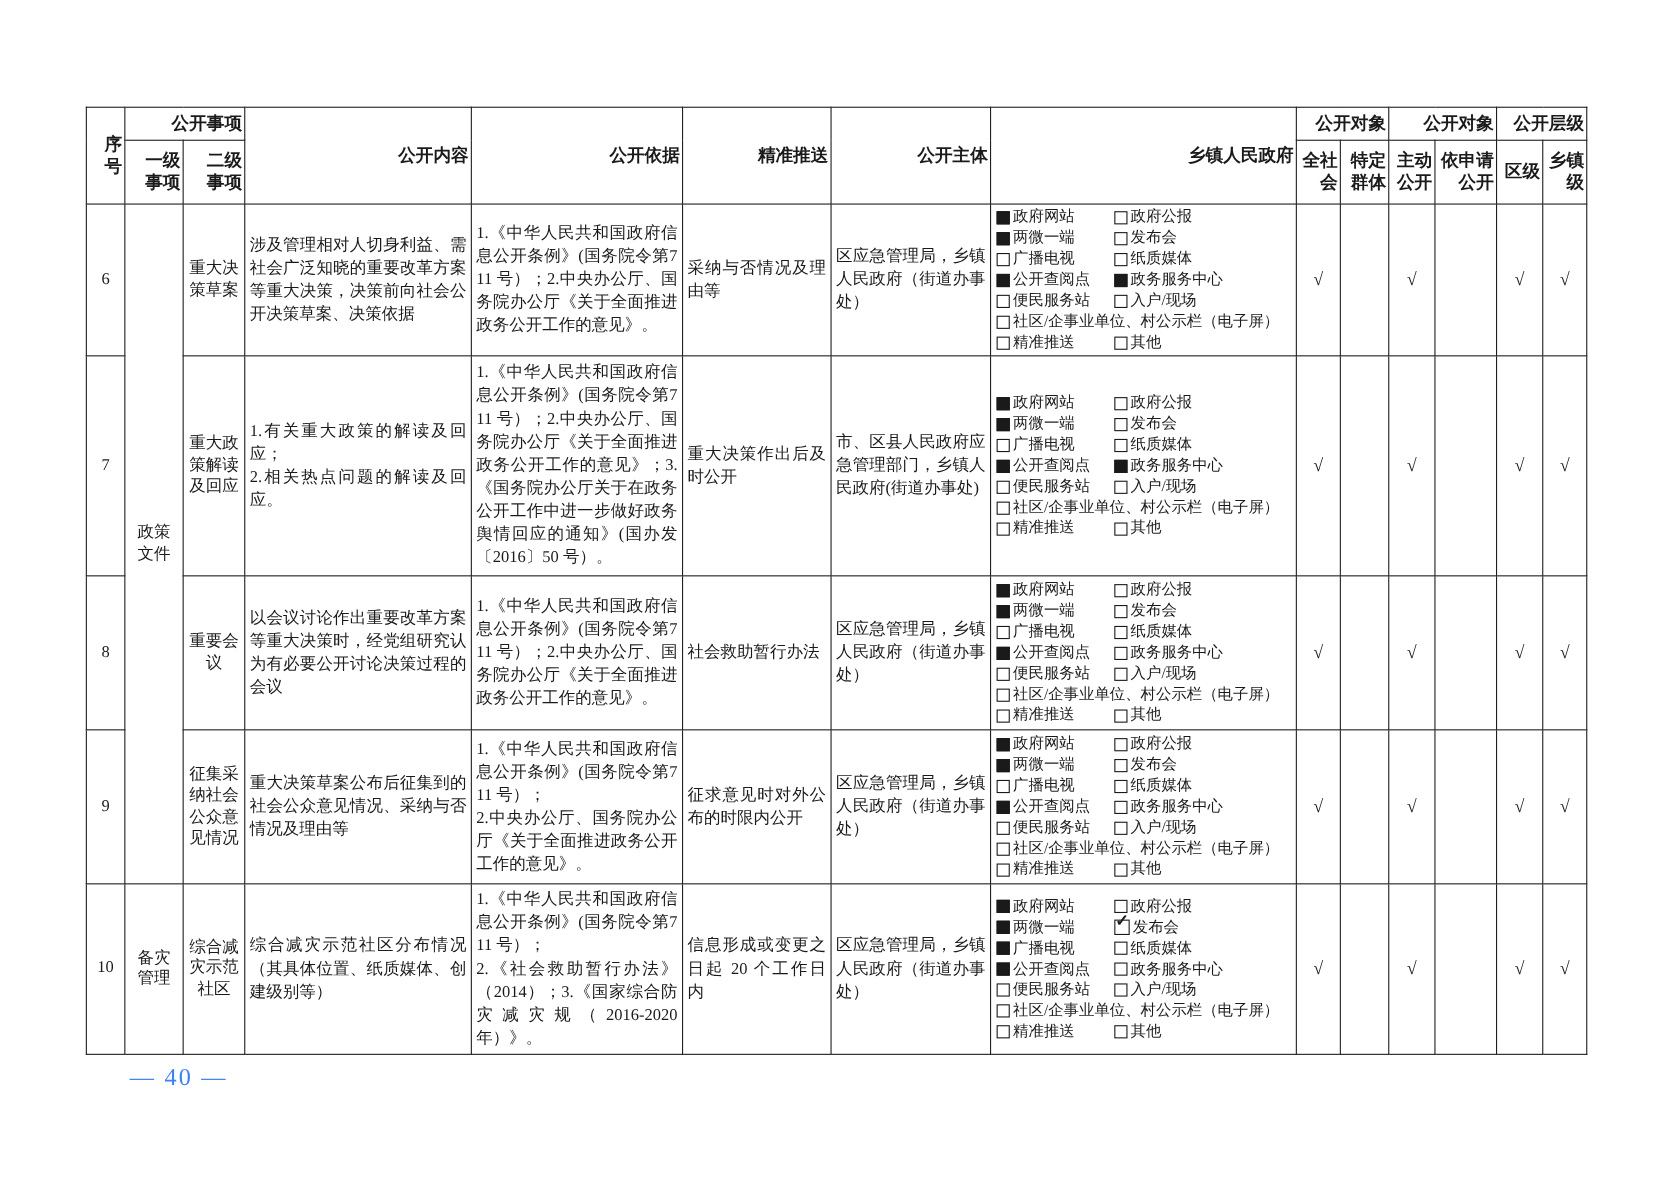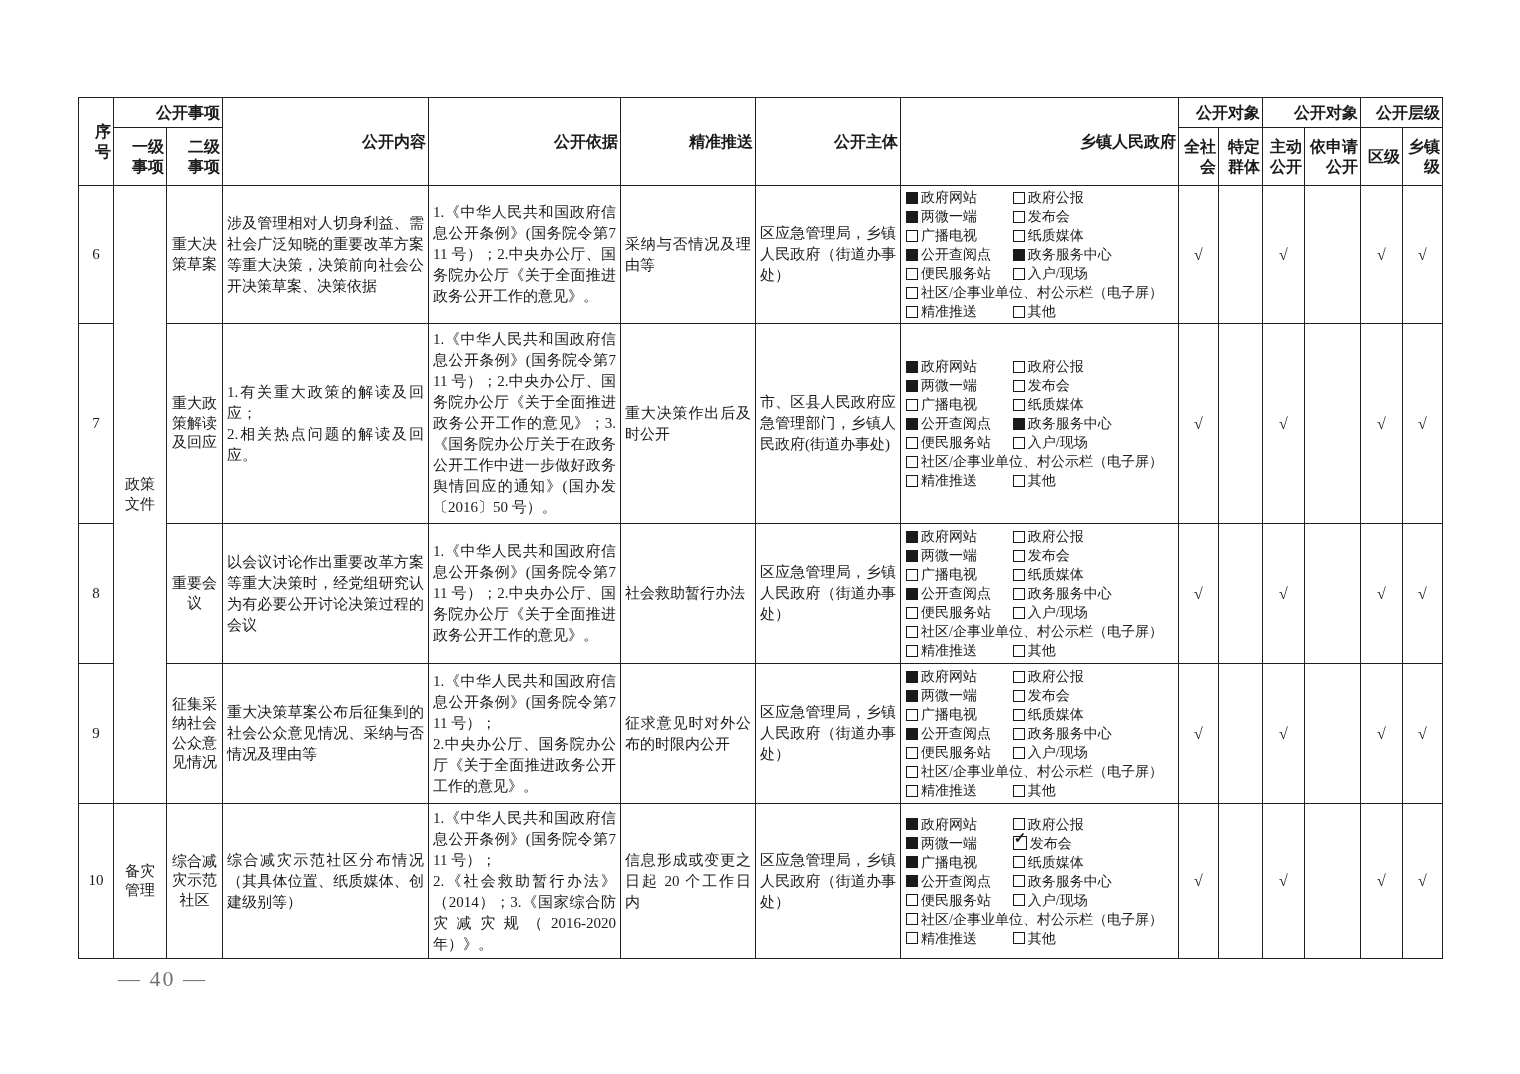"— 40 —" .page-number { color: #737373 -> #3b82f6 }
